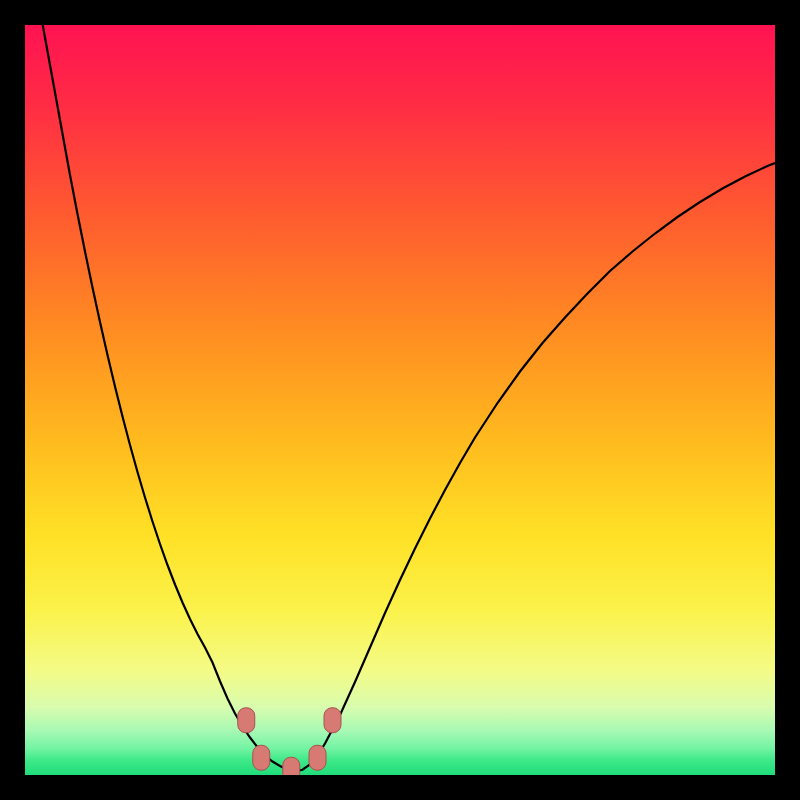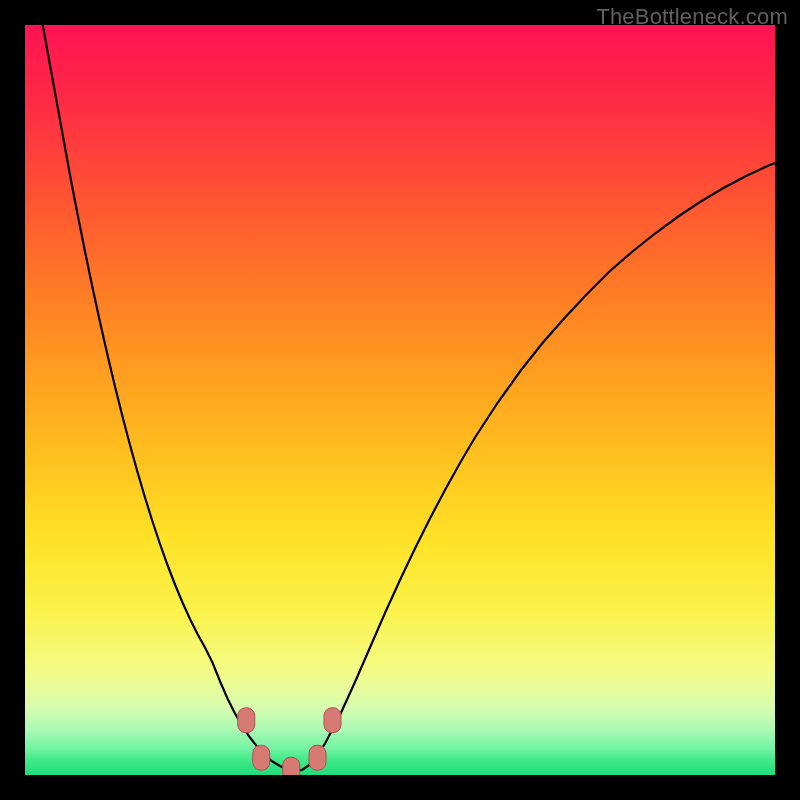"TheBottleneck.com" div.watermark { html: <div>TheBottleneck.com</div> -> none }
